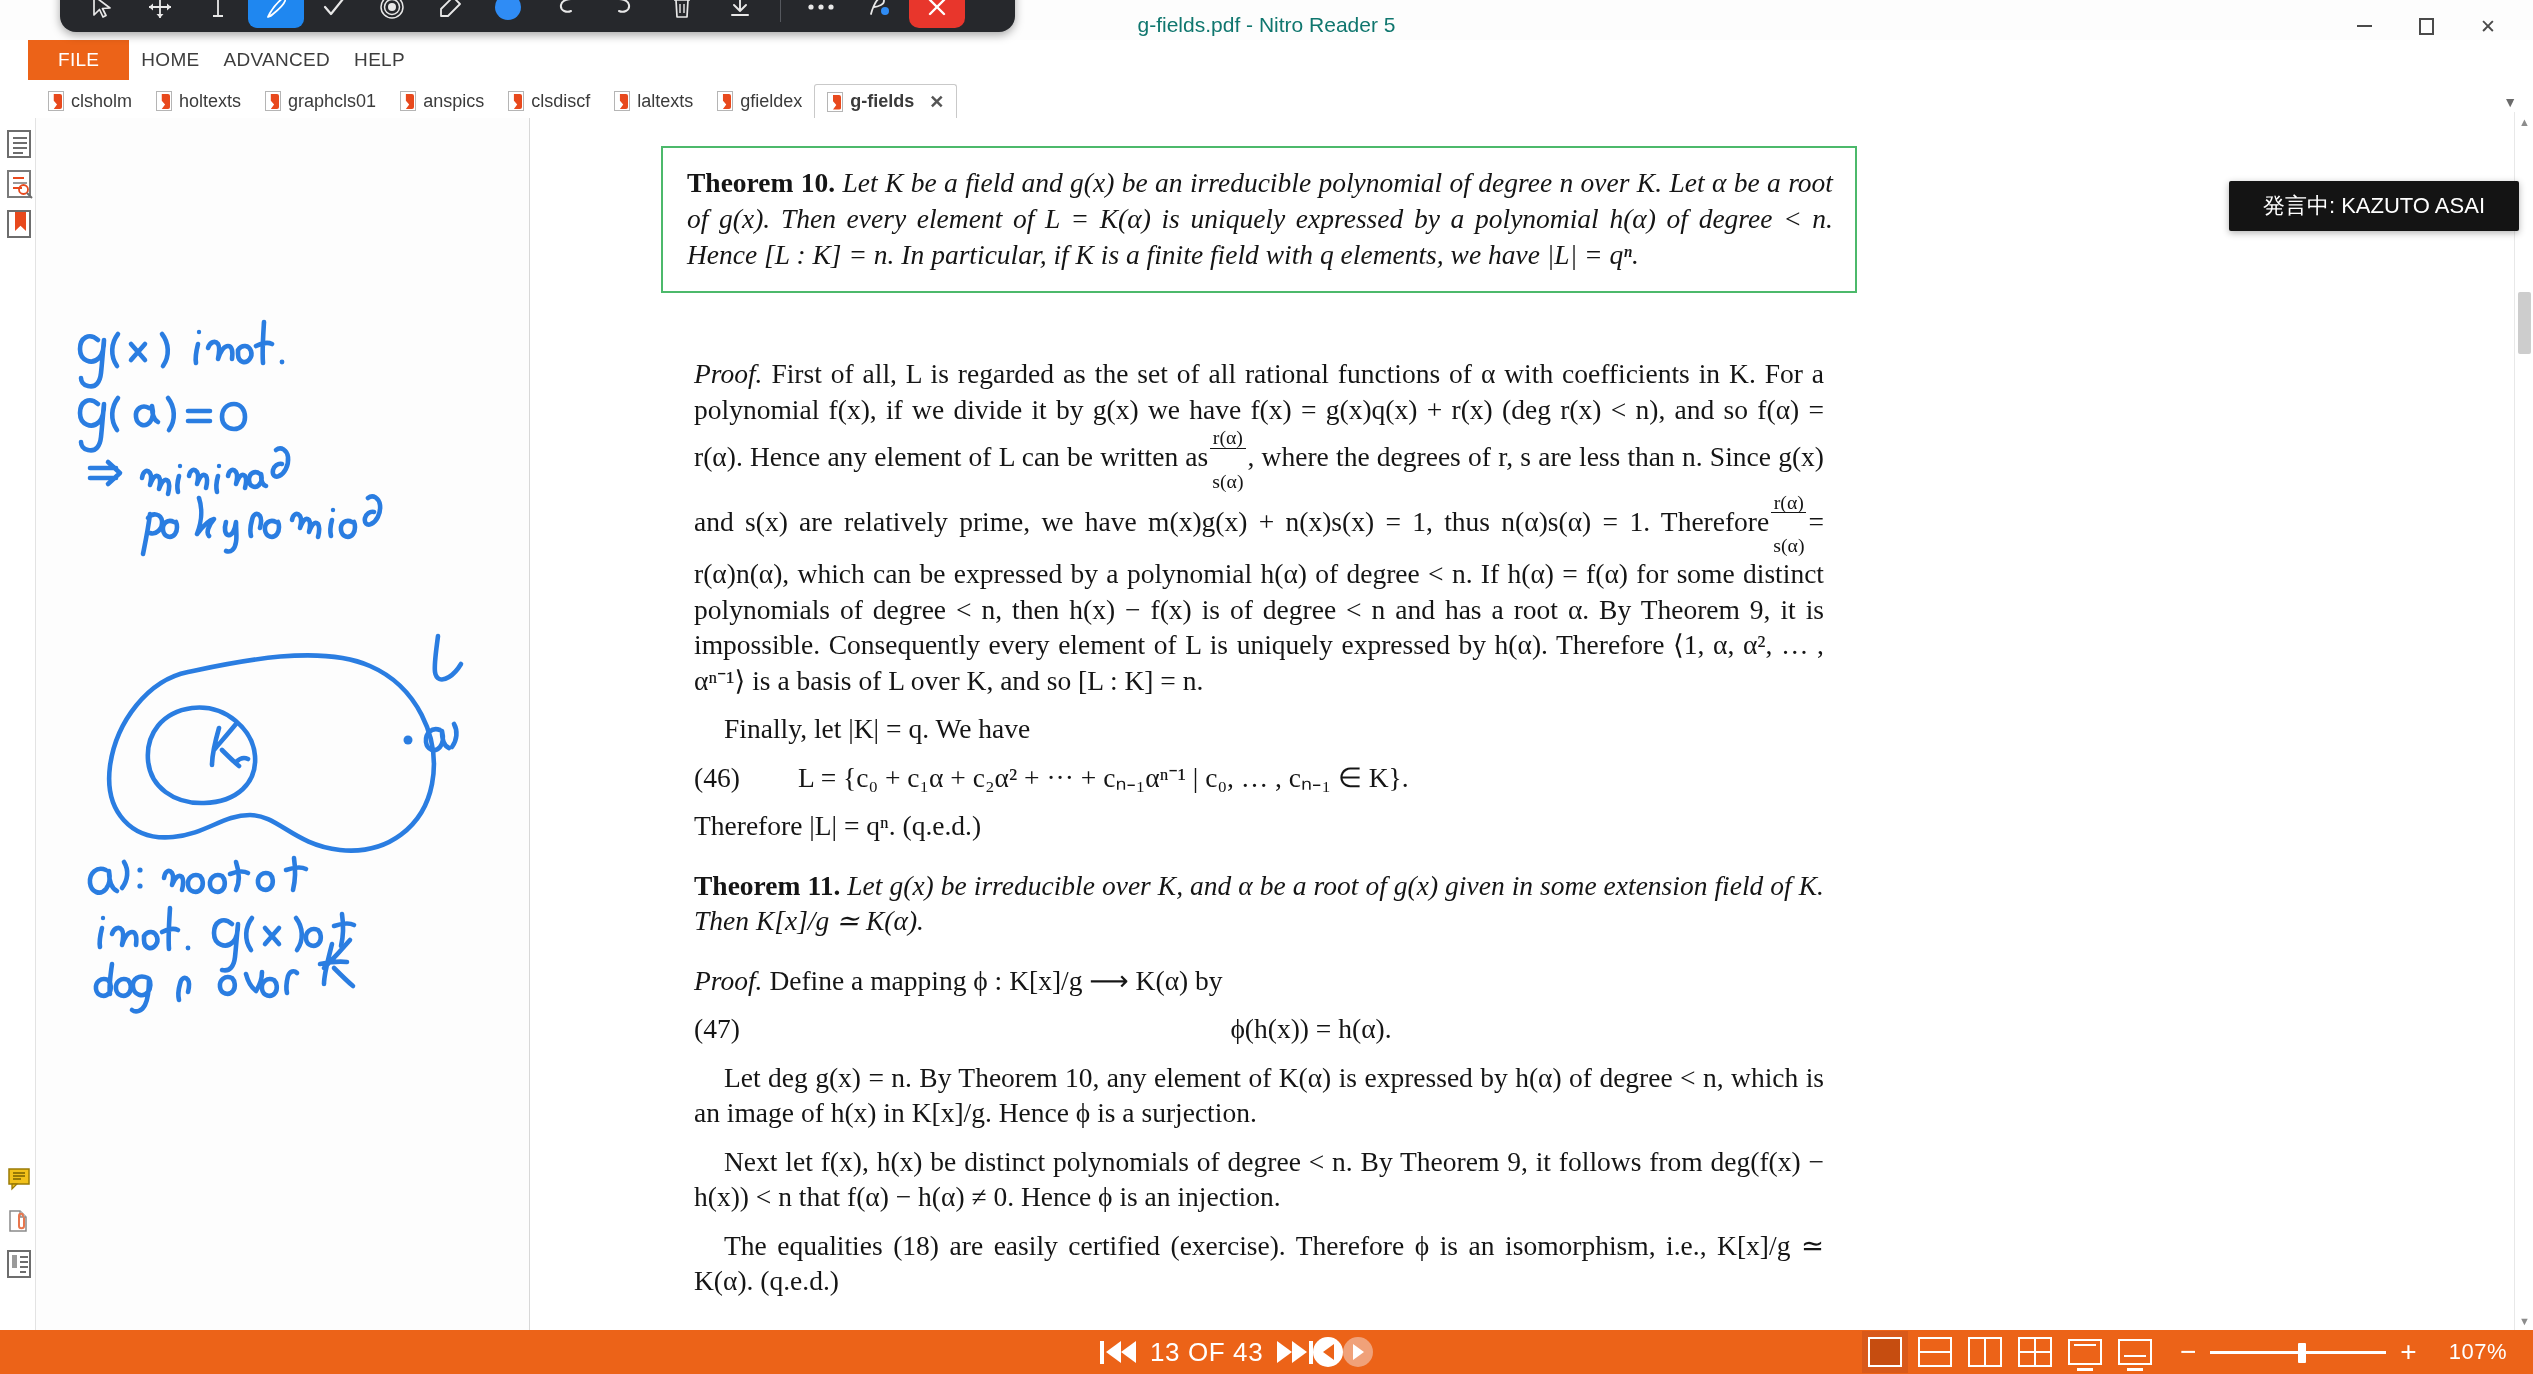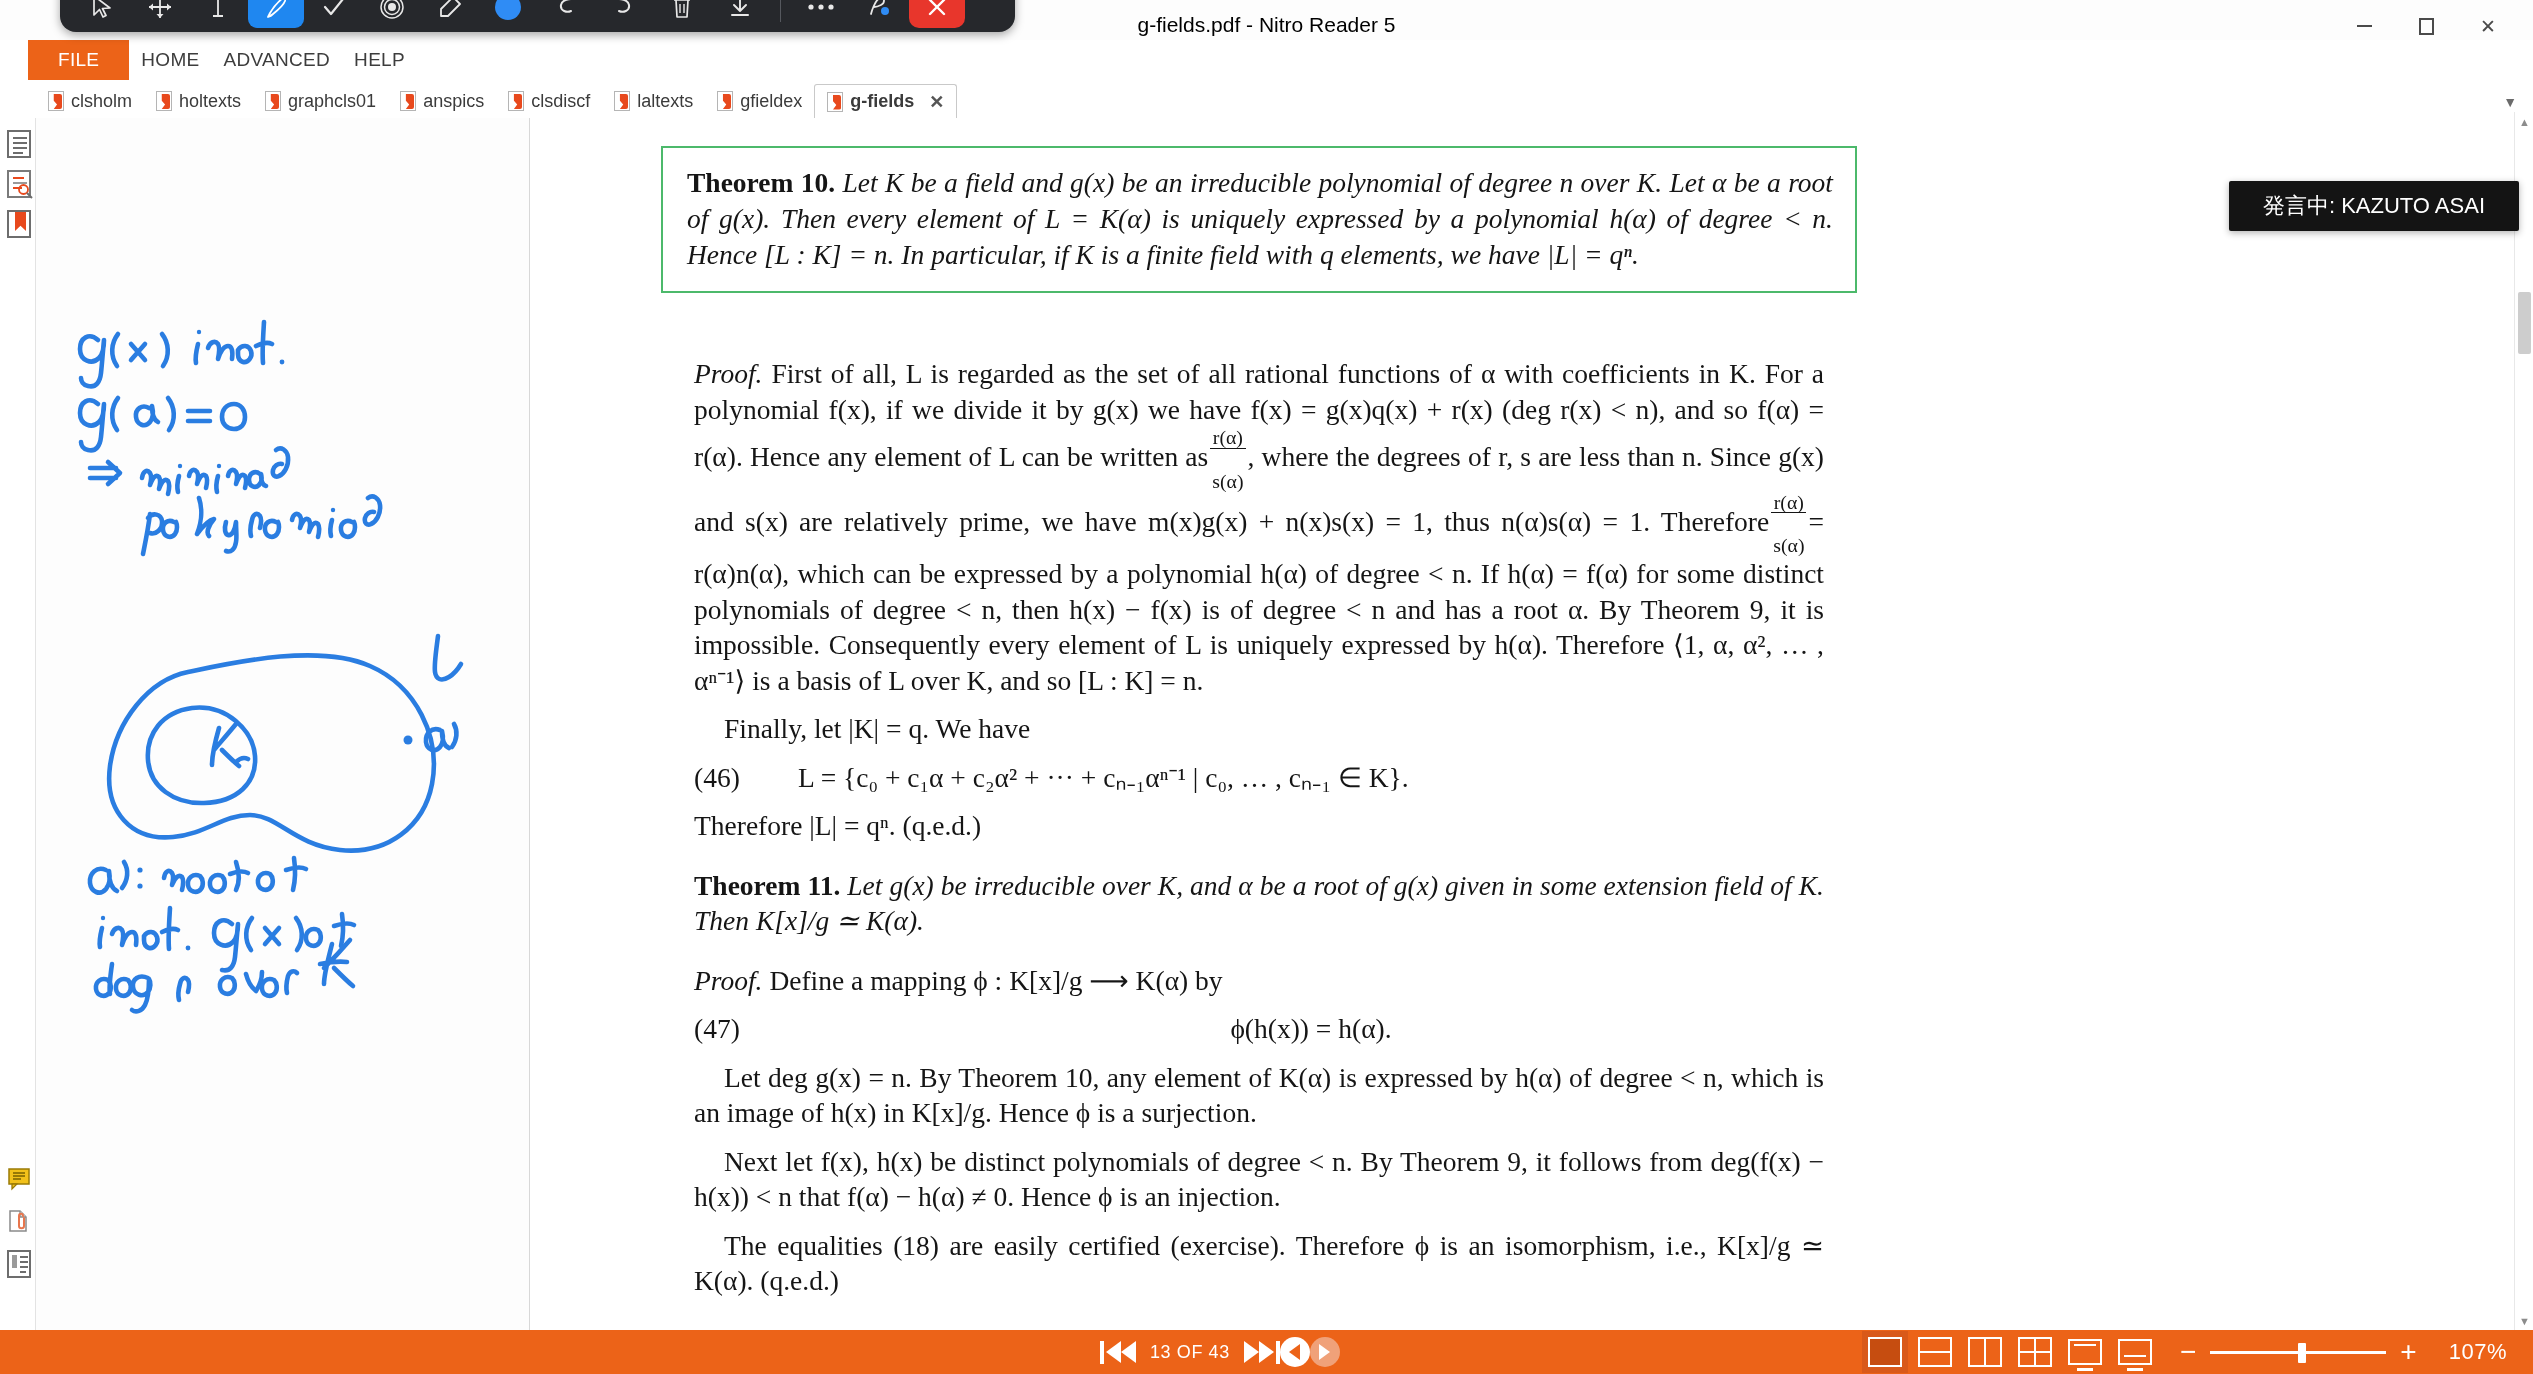"g-fields.pdf - Nitro Reader 5" #titlebar-text { color: #000000 -> #0f766e }
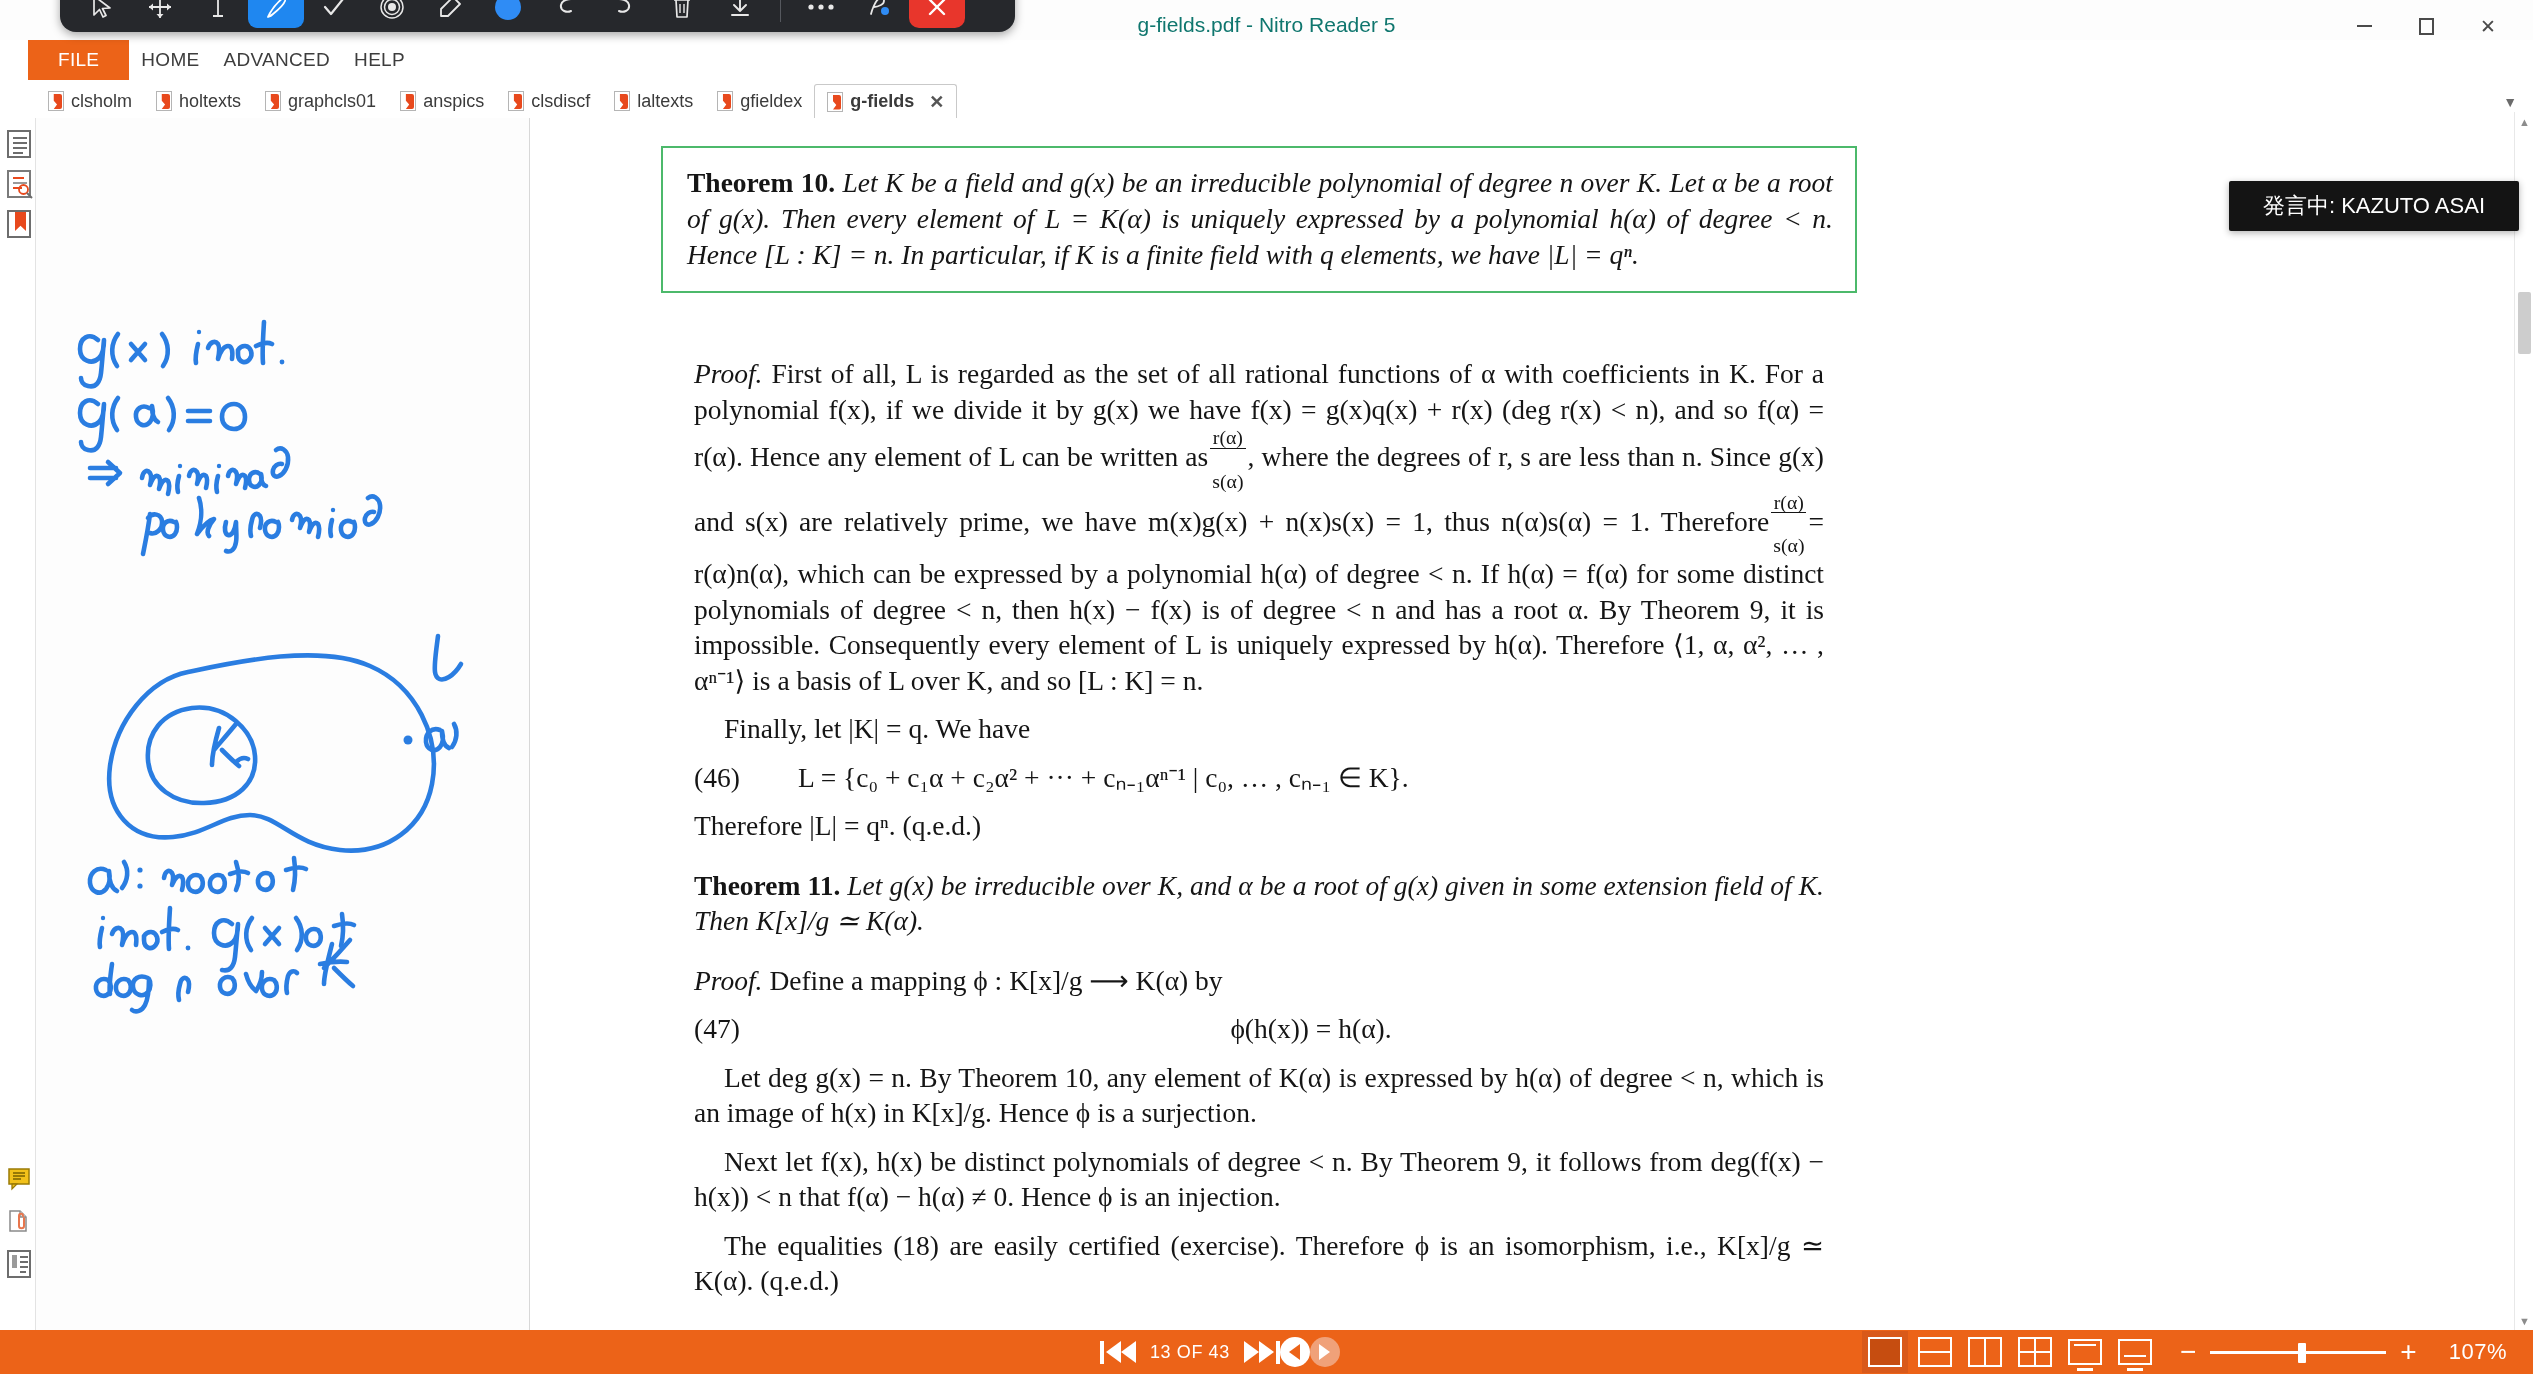"13 OF 43" #nav-group { font-size: 18px -> 26px }
